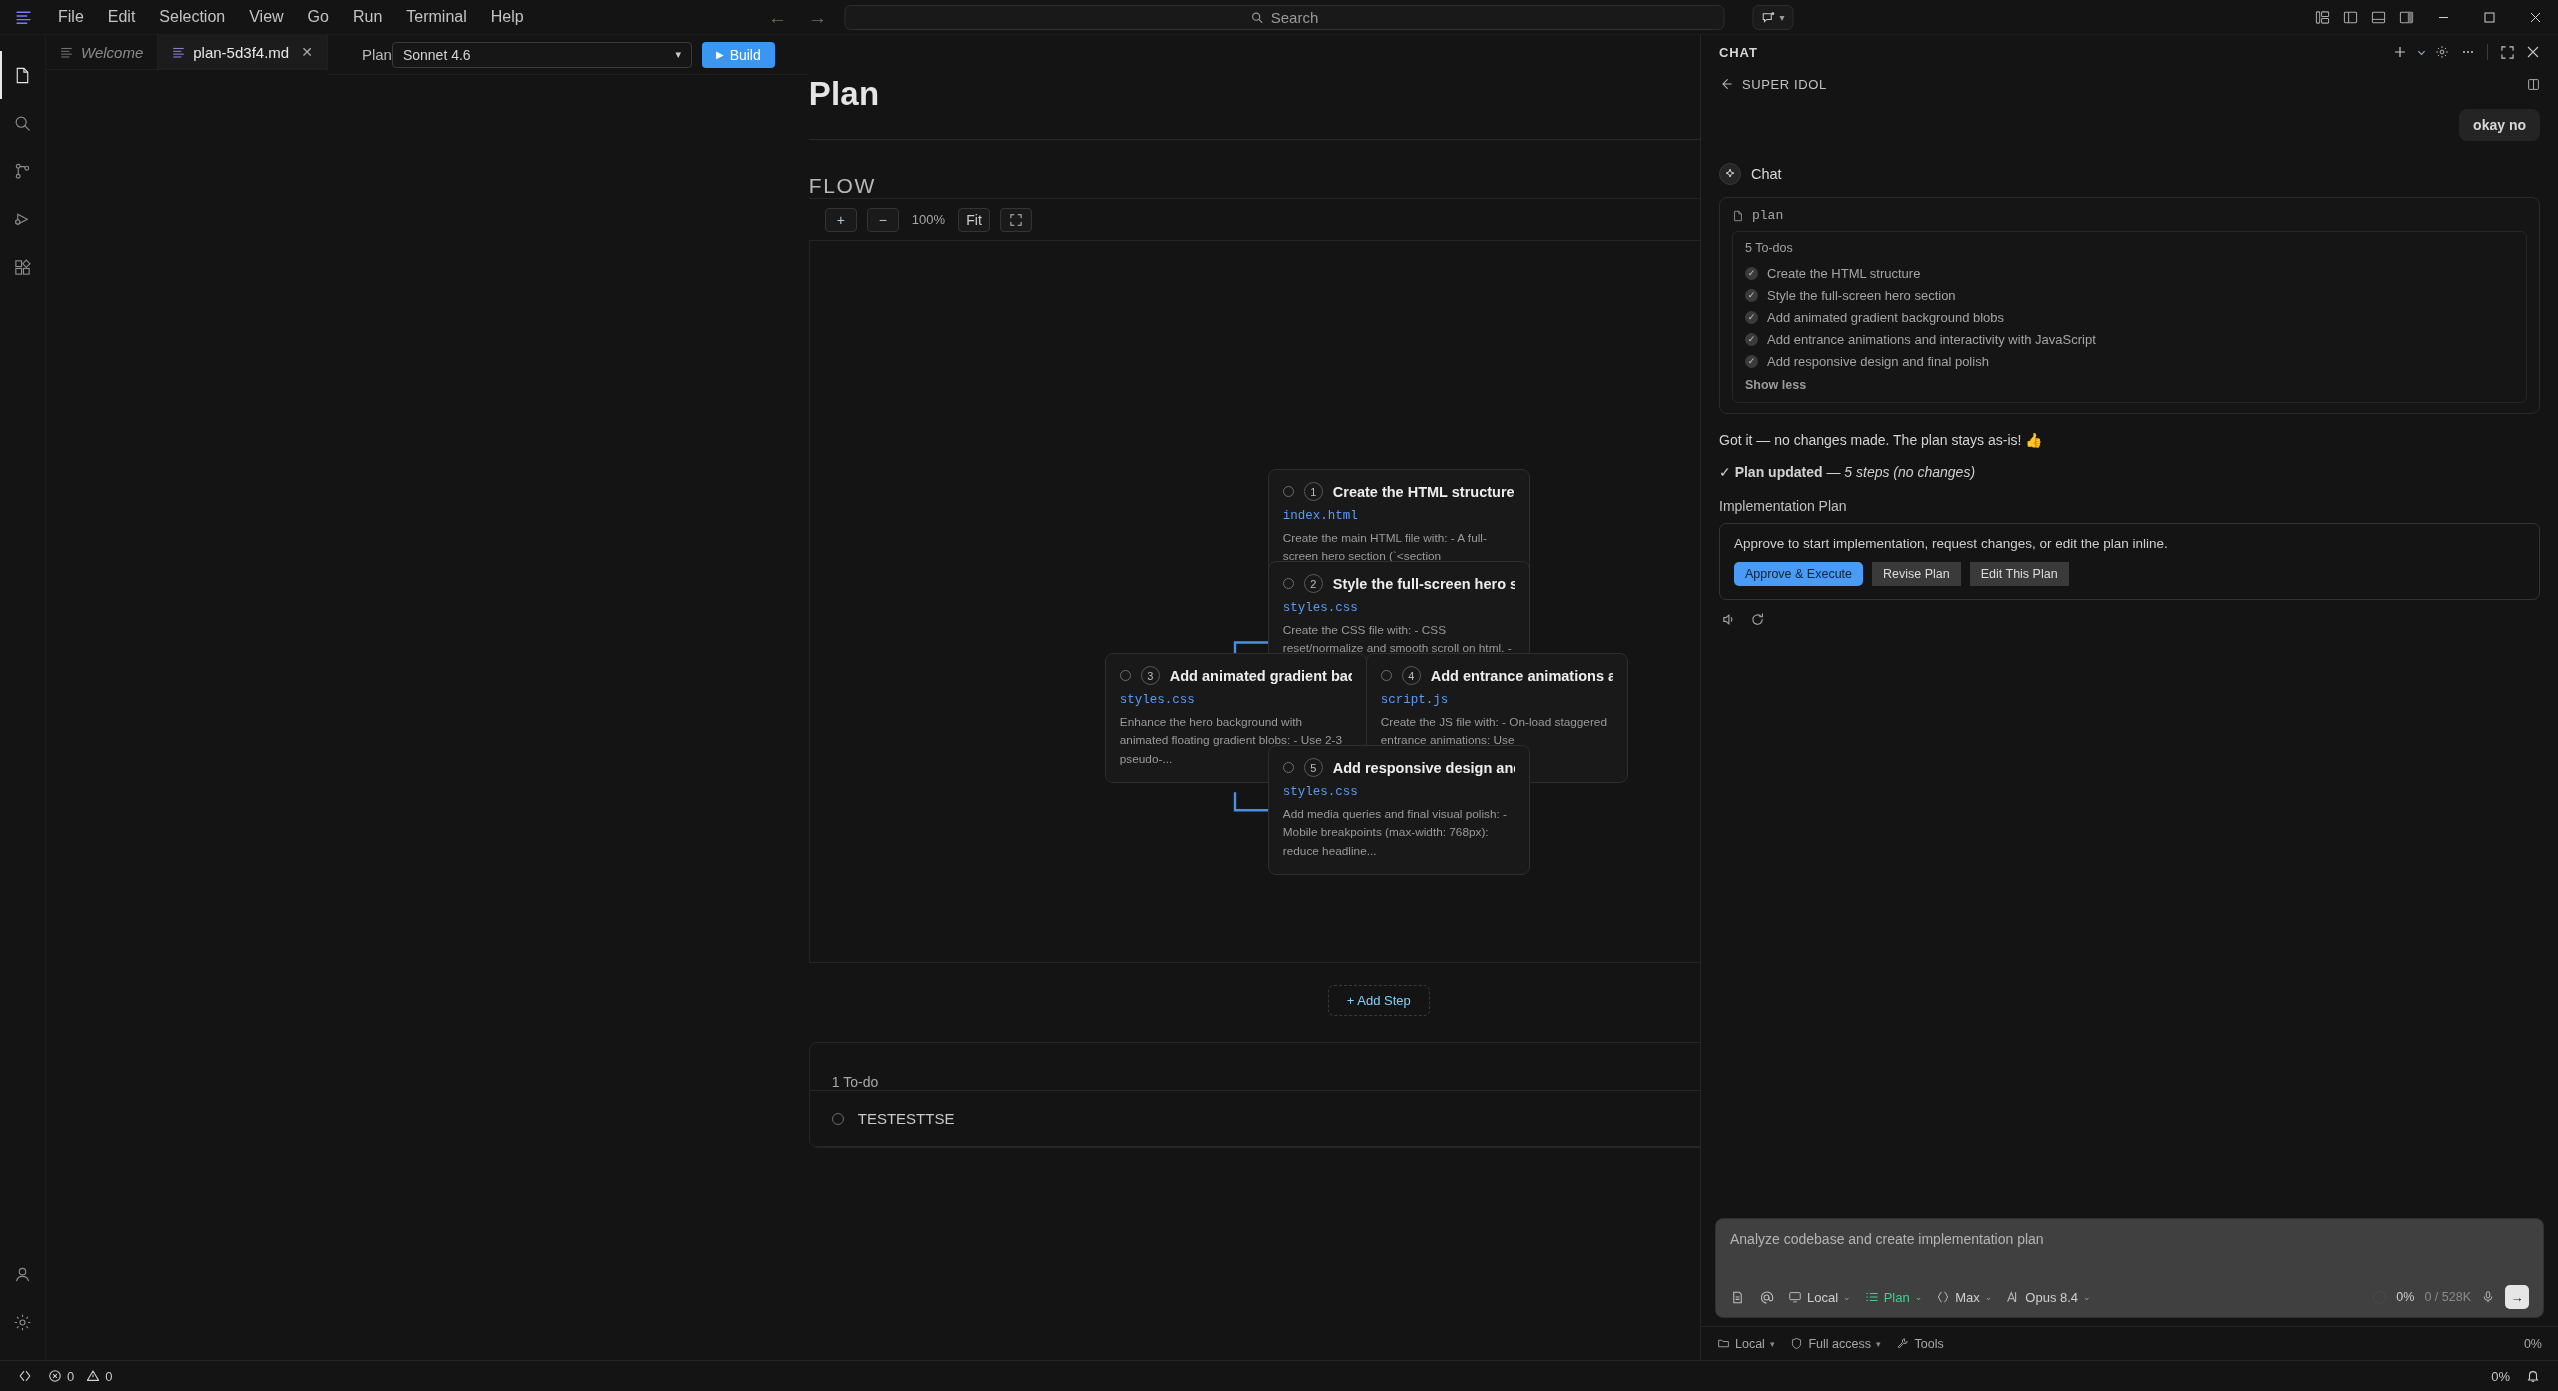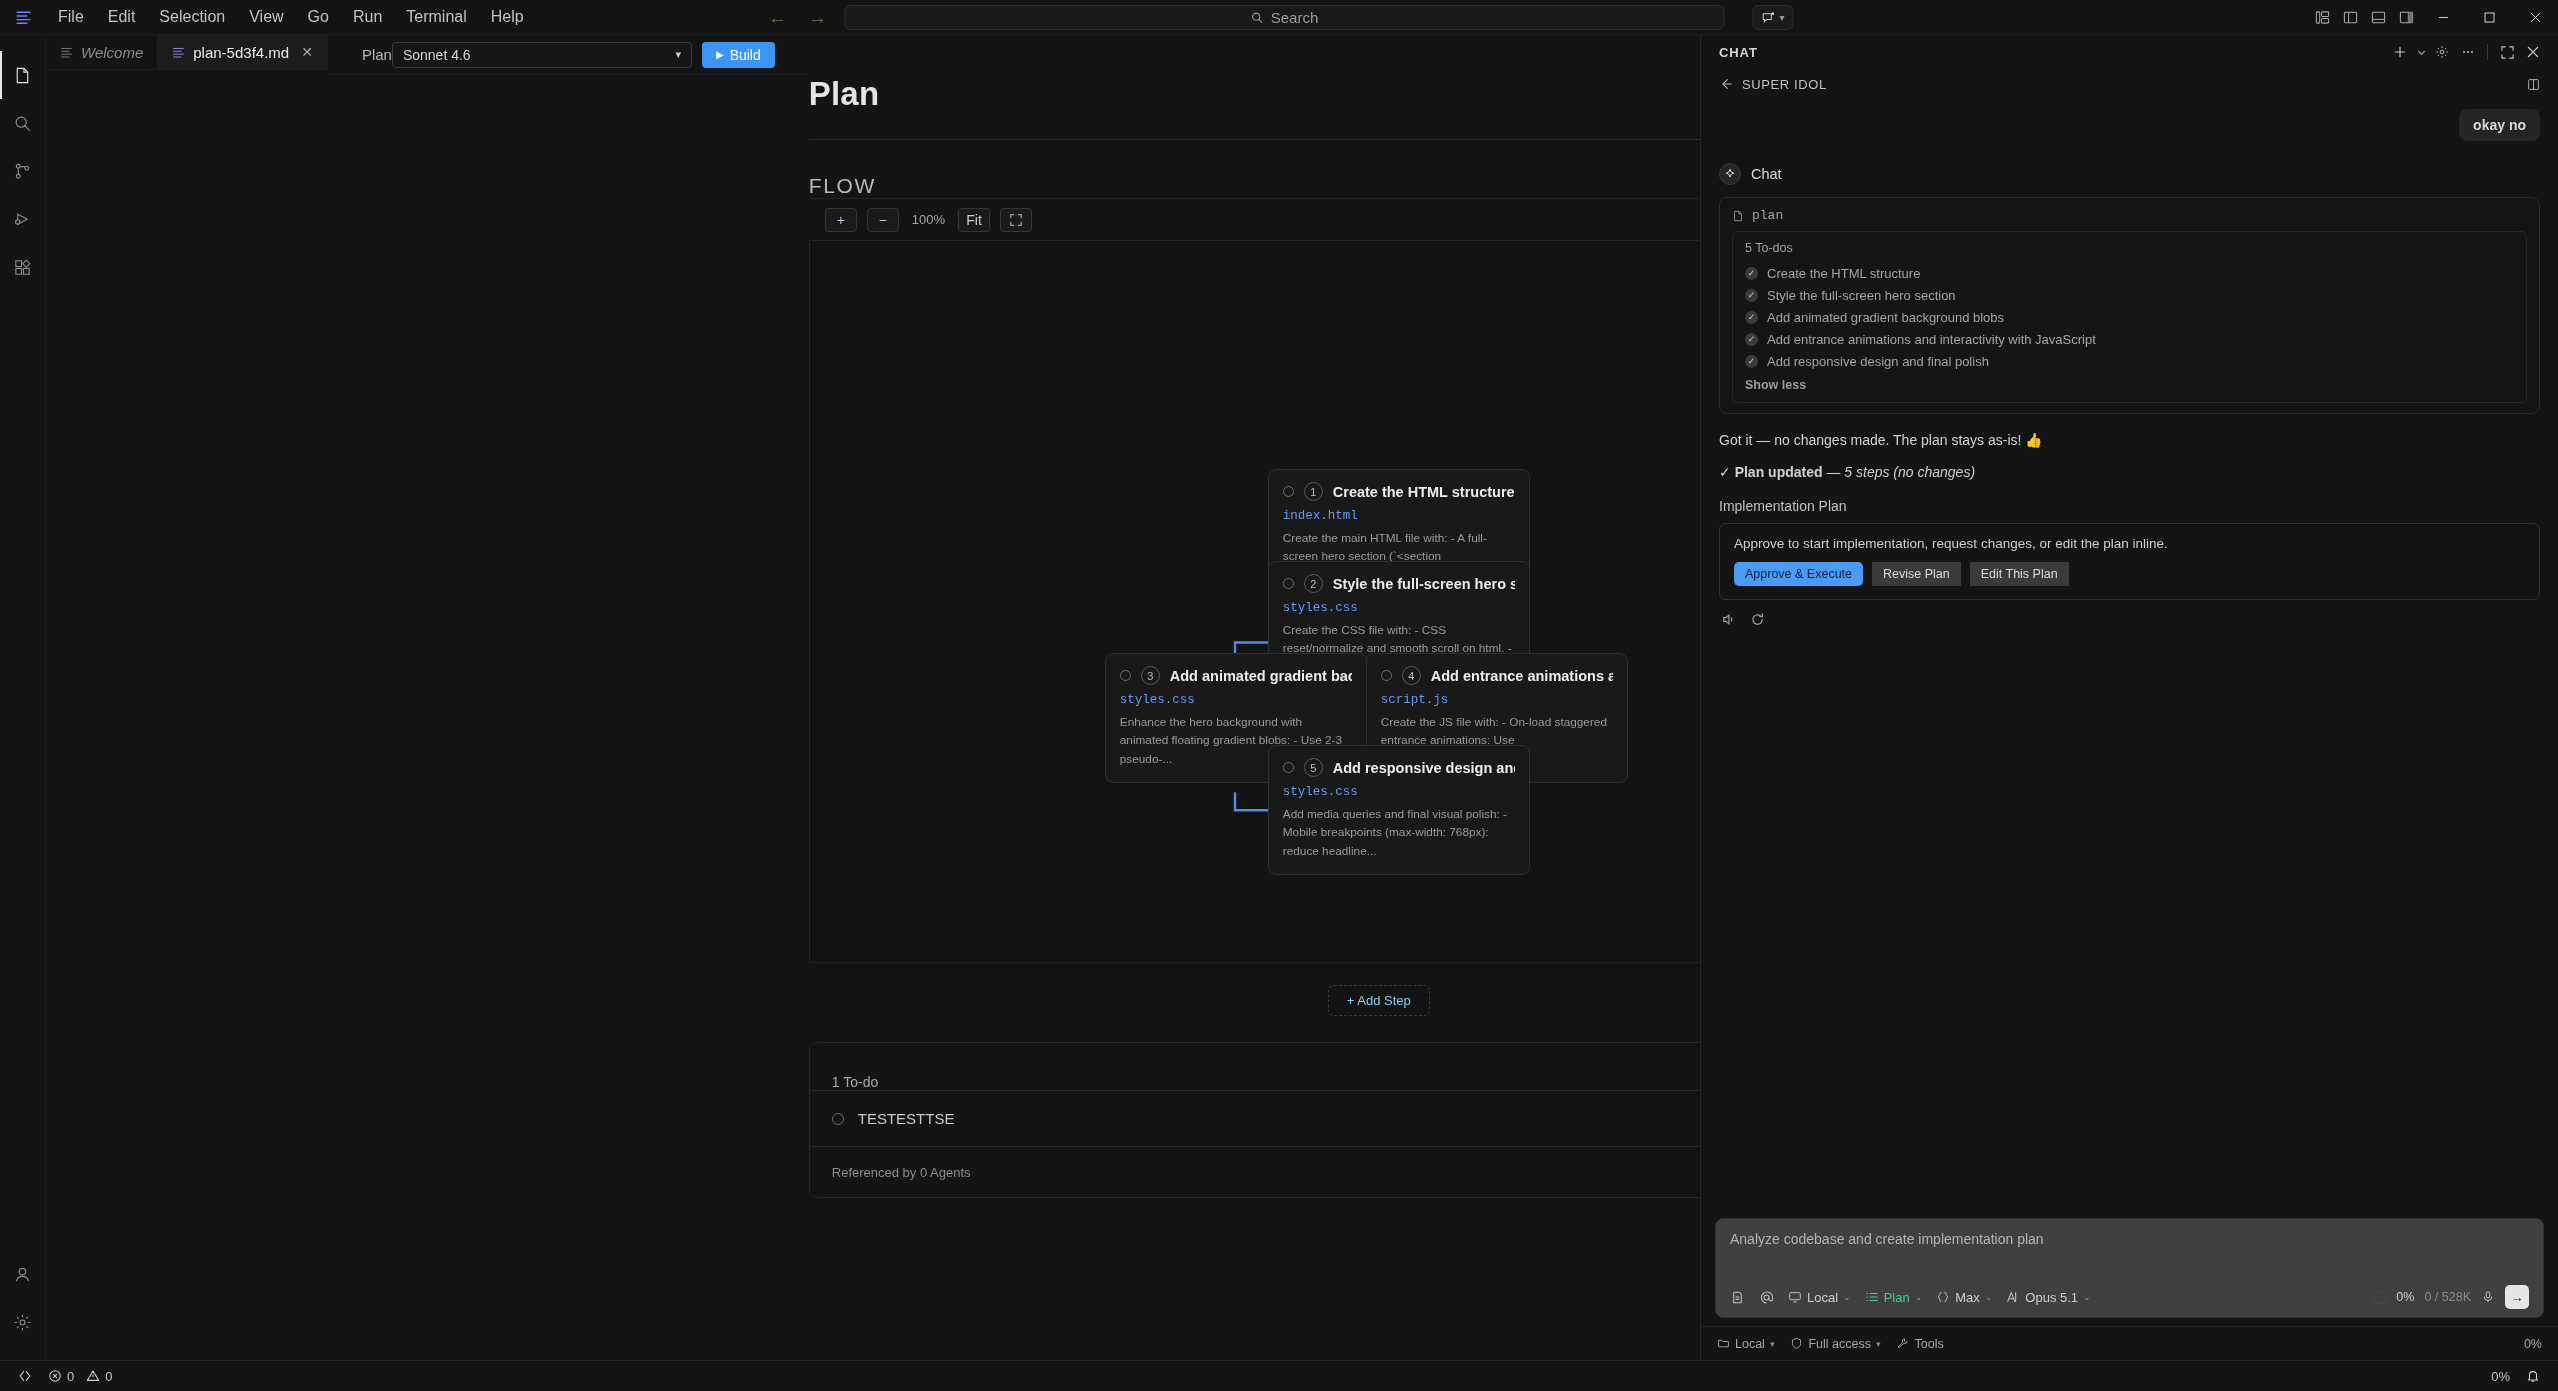"Referenced by 0 Agents" div.todo-foot { html: <div> <span>Referenced by 0 Agents</span> <button>+ New Agent</button> </div> -> none }
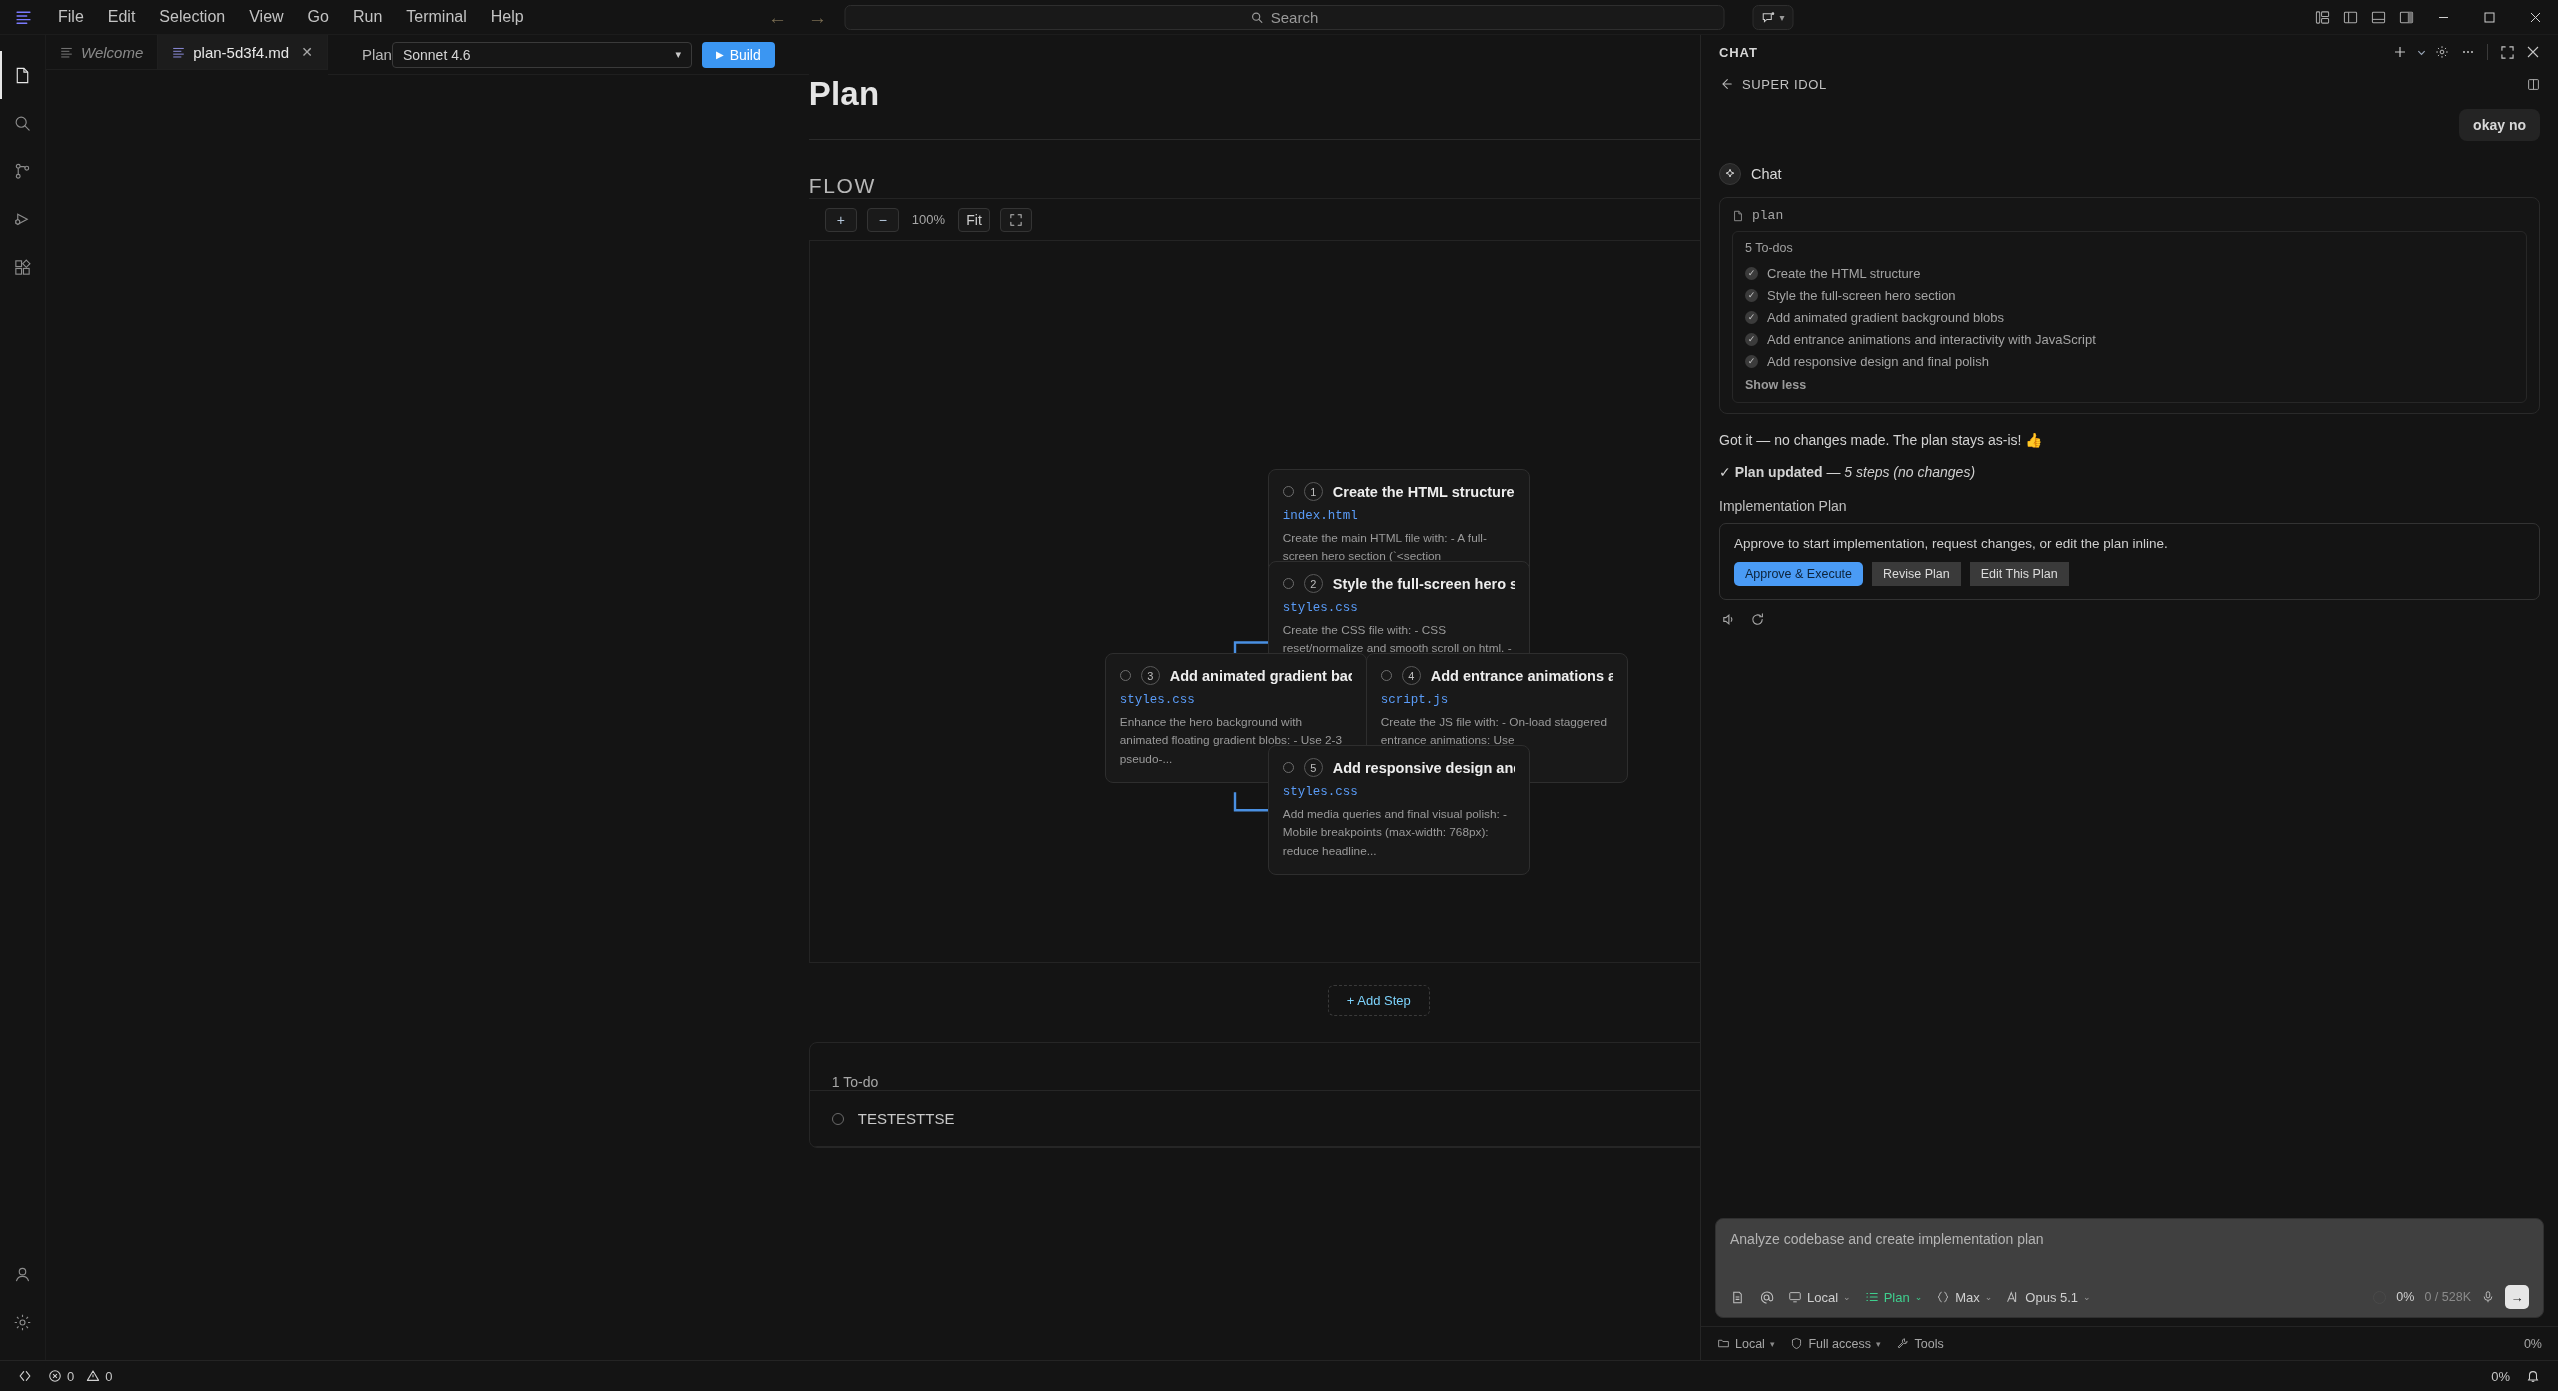"Opus 5.1" span { text: 5.1 -> 8.4 }
